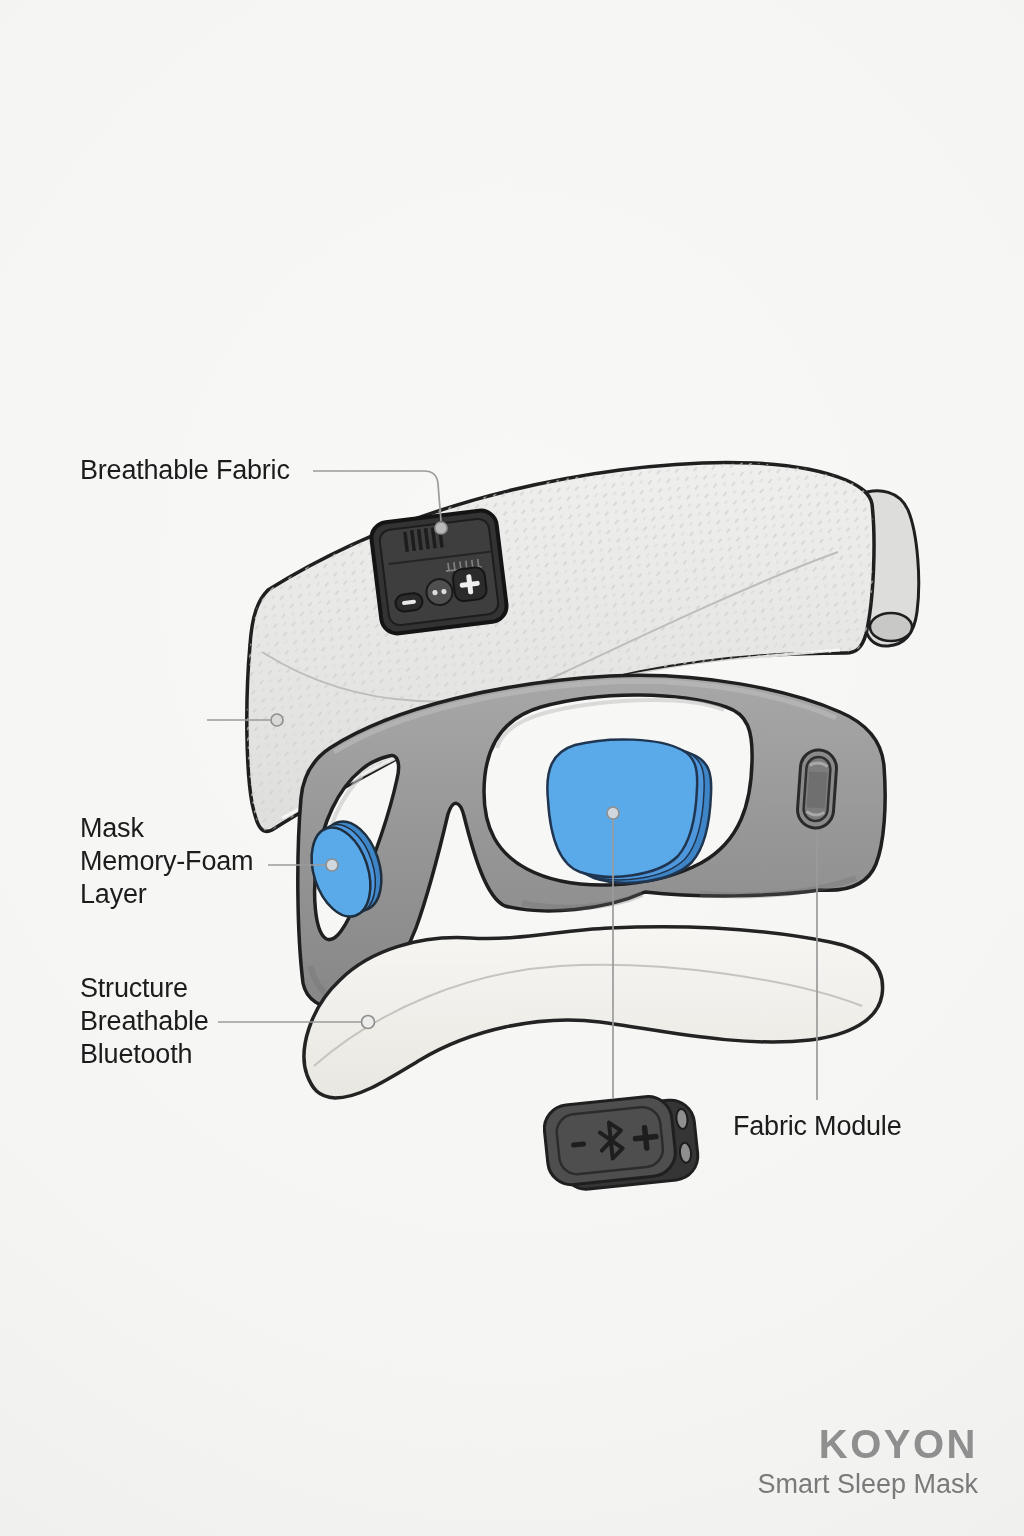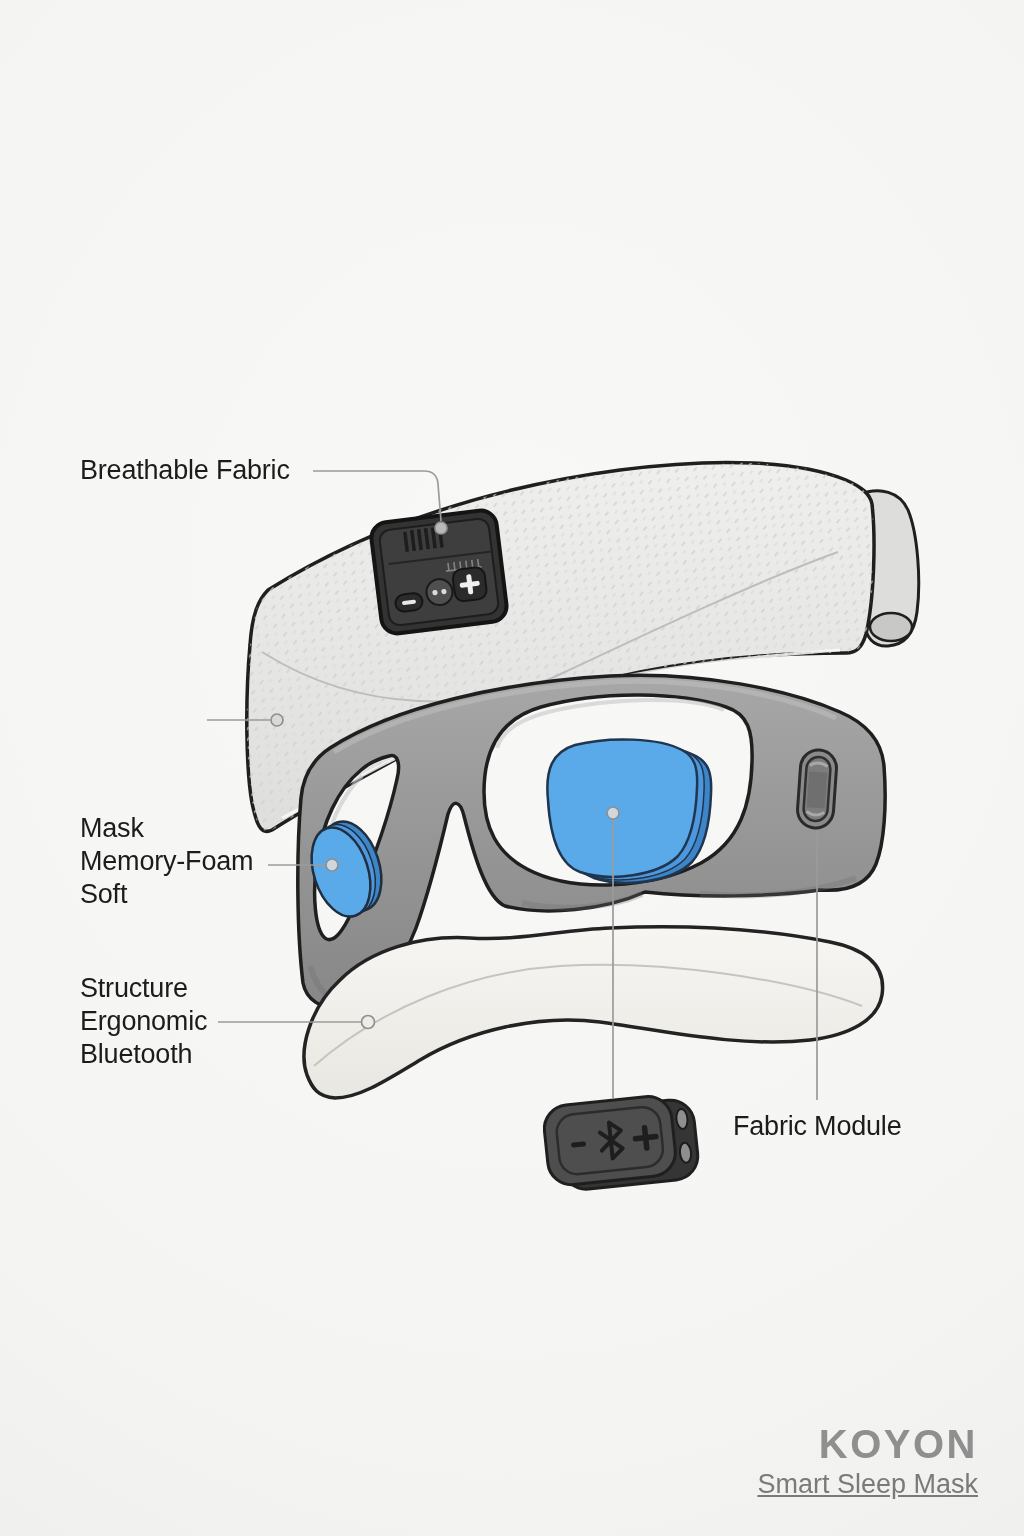"Soft" div { text: Soft -> Layer }
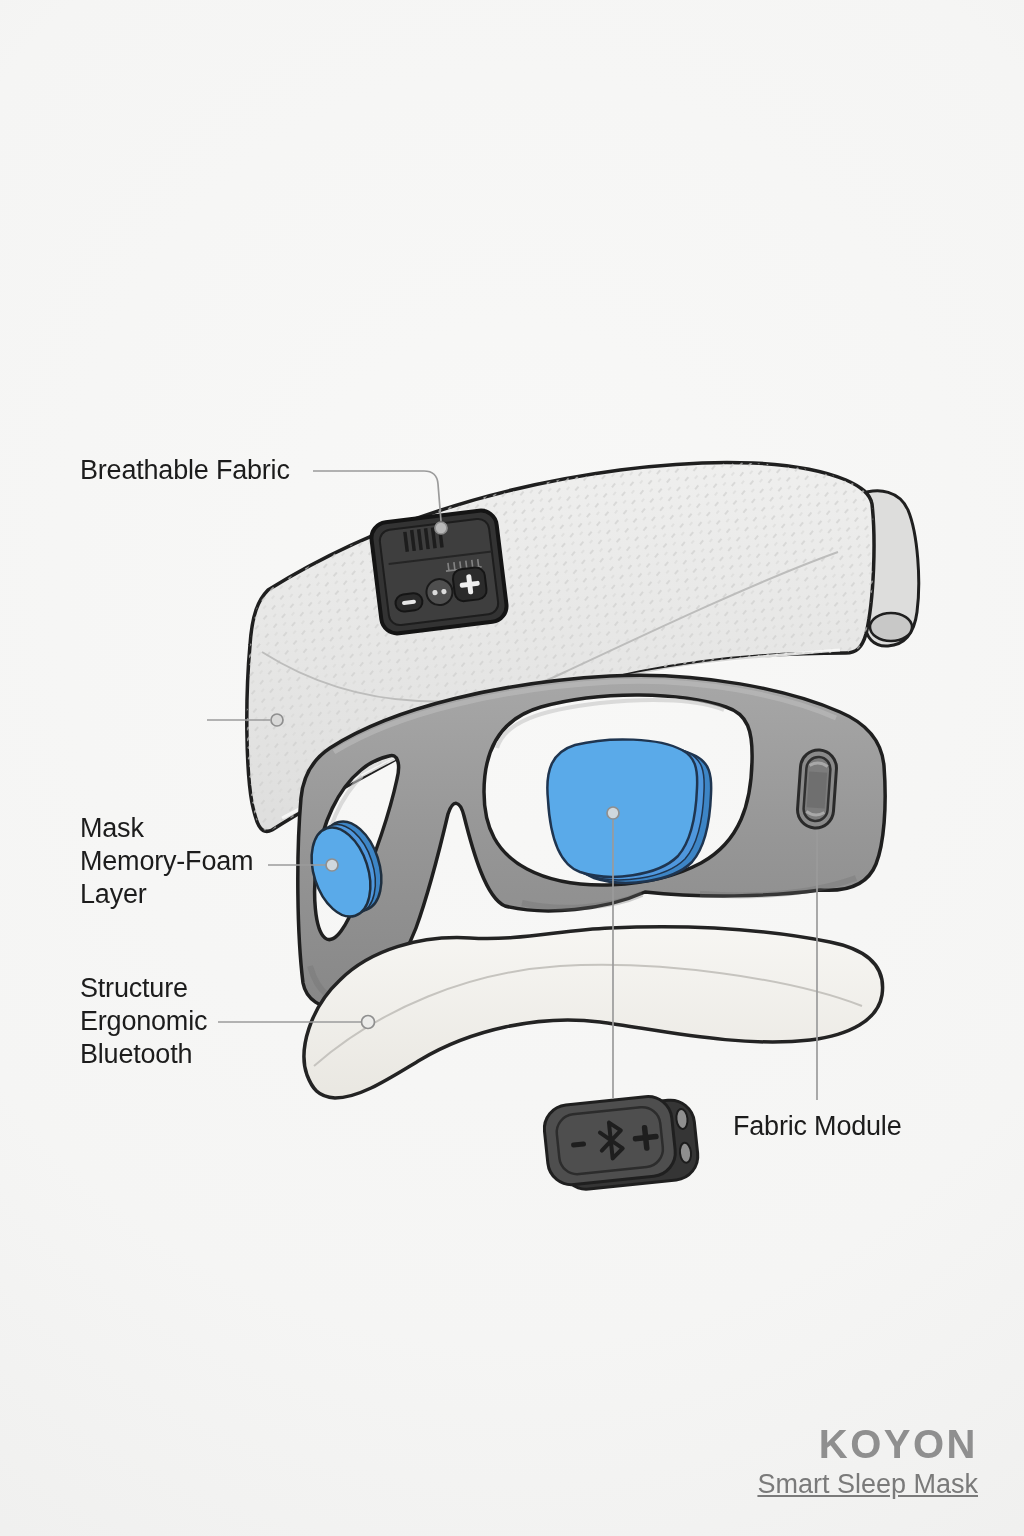"Ergonomic" div { text: Ergonomic -> Breathable }
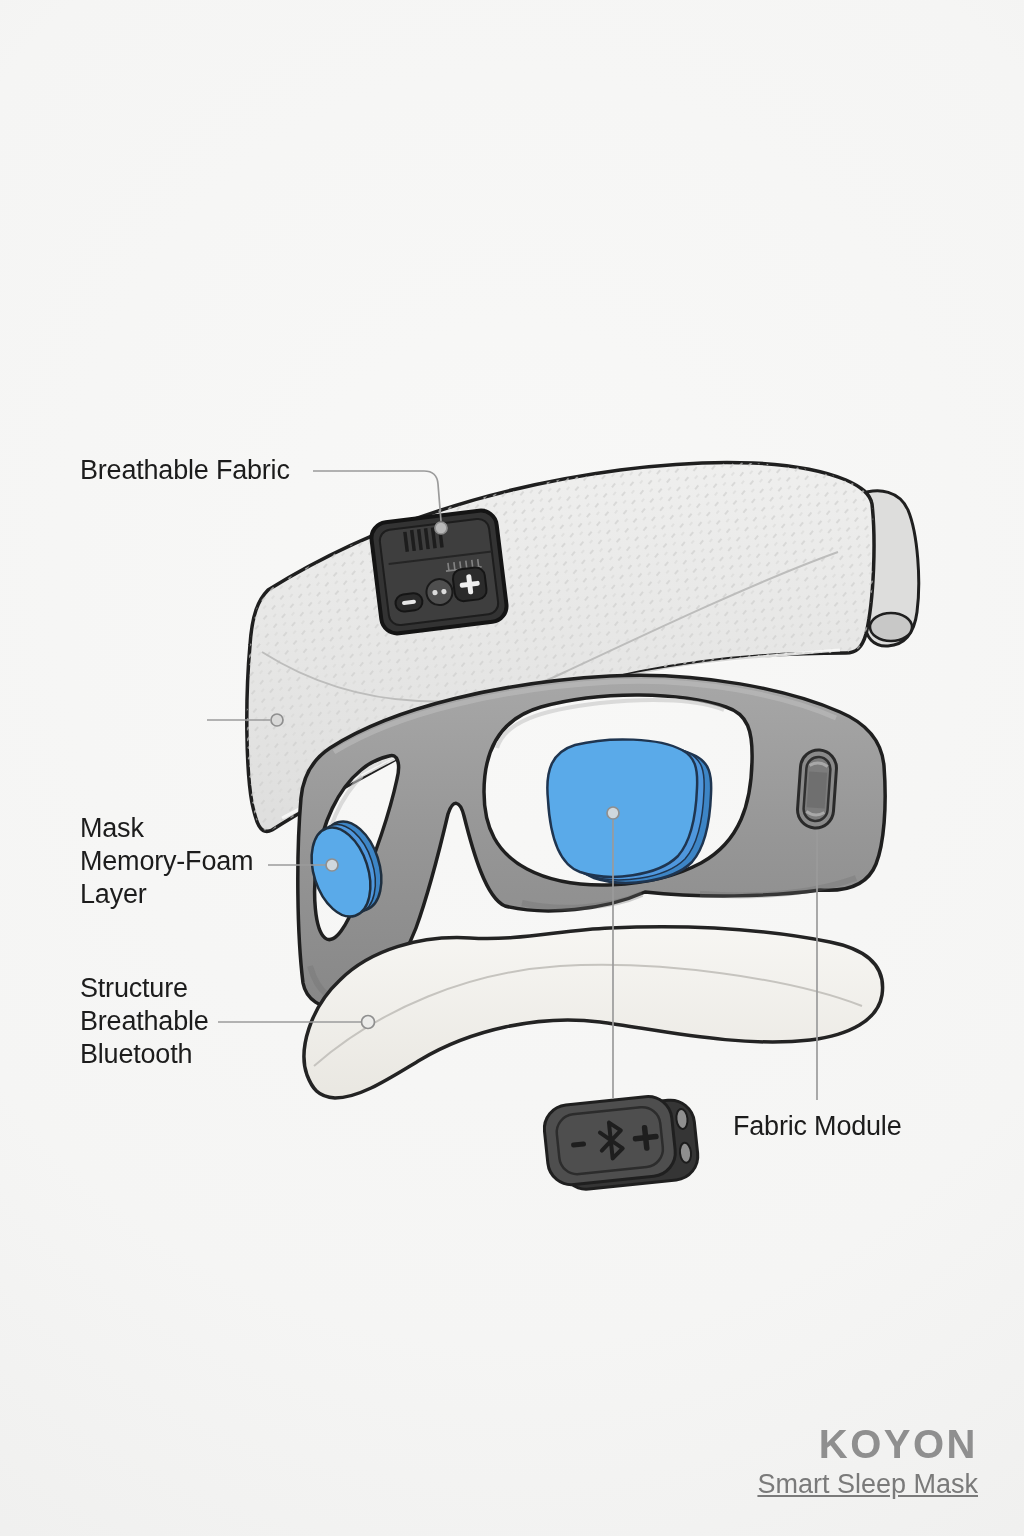"Smart Sleep Mask" .brand .tagline { text-decoration: underline -> none }
